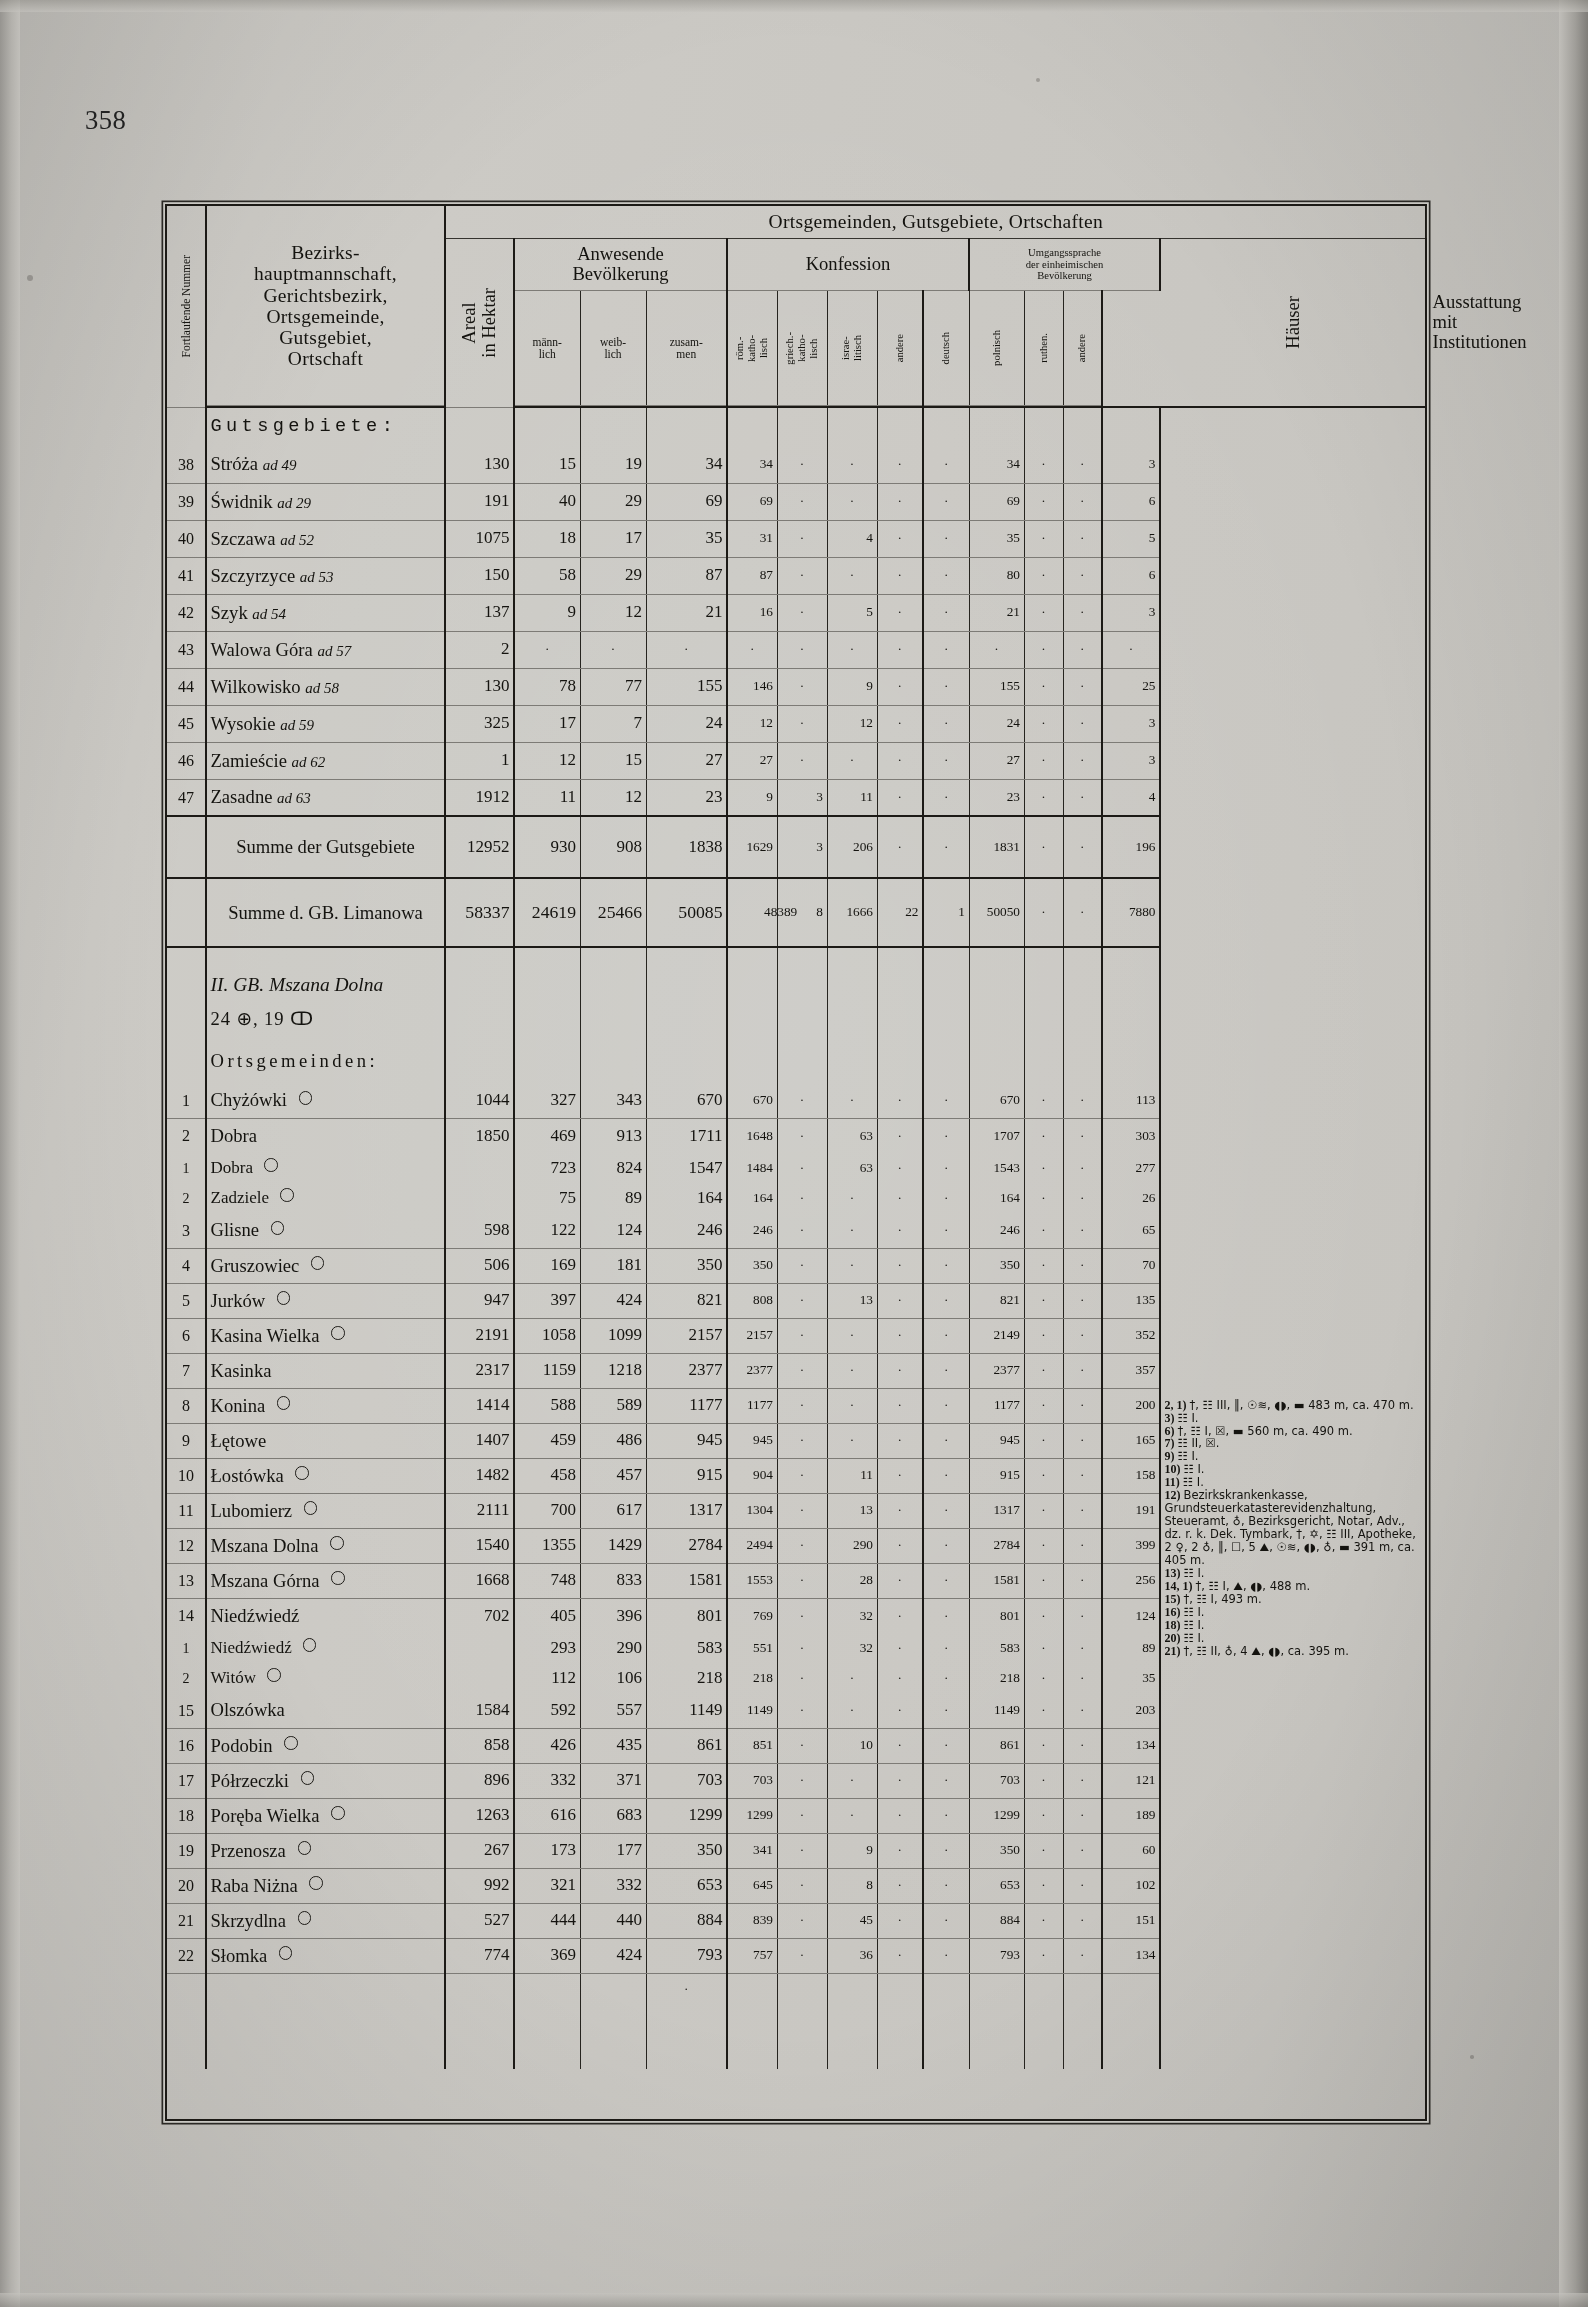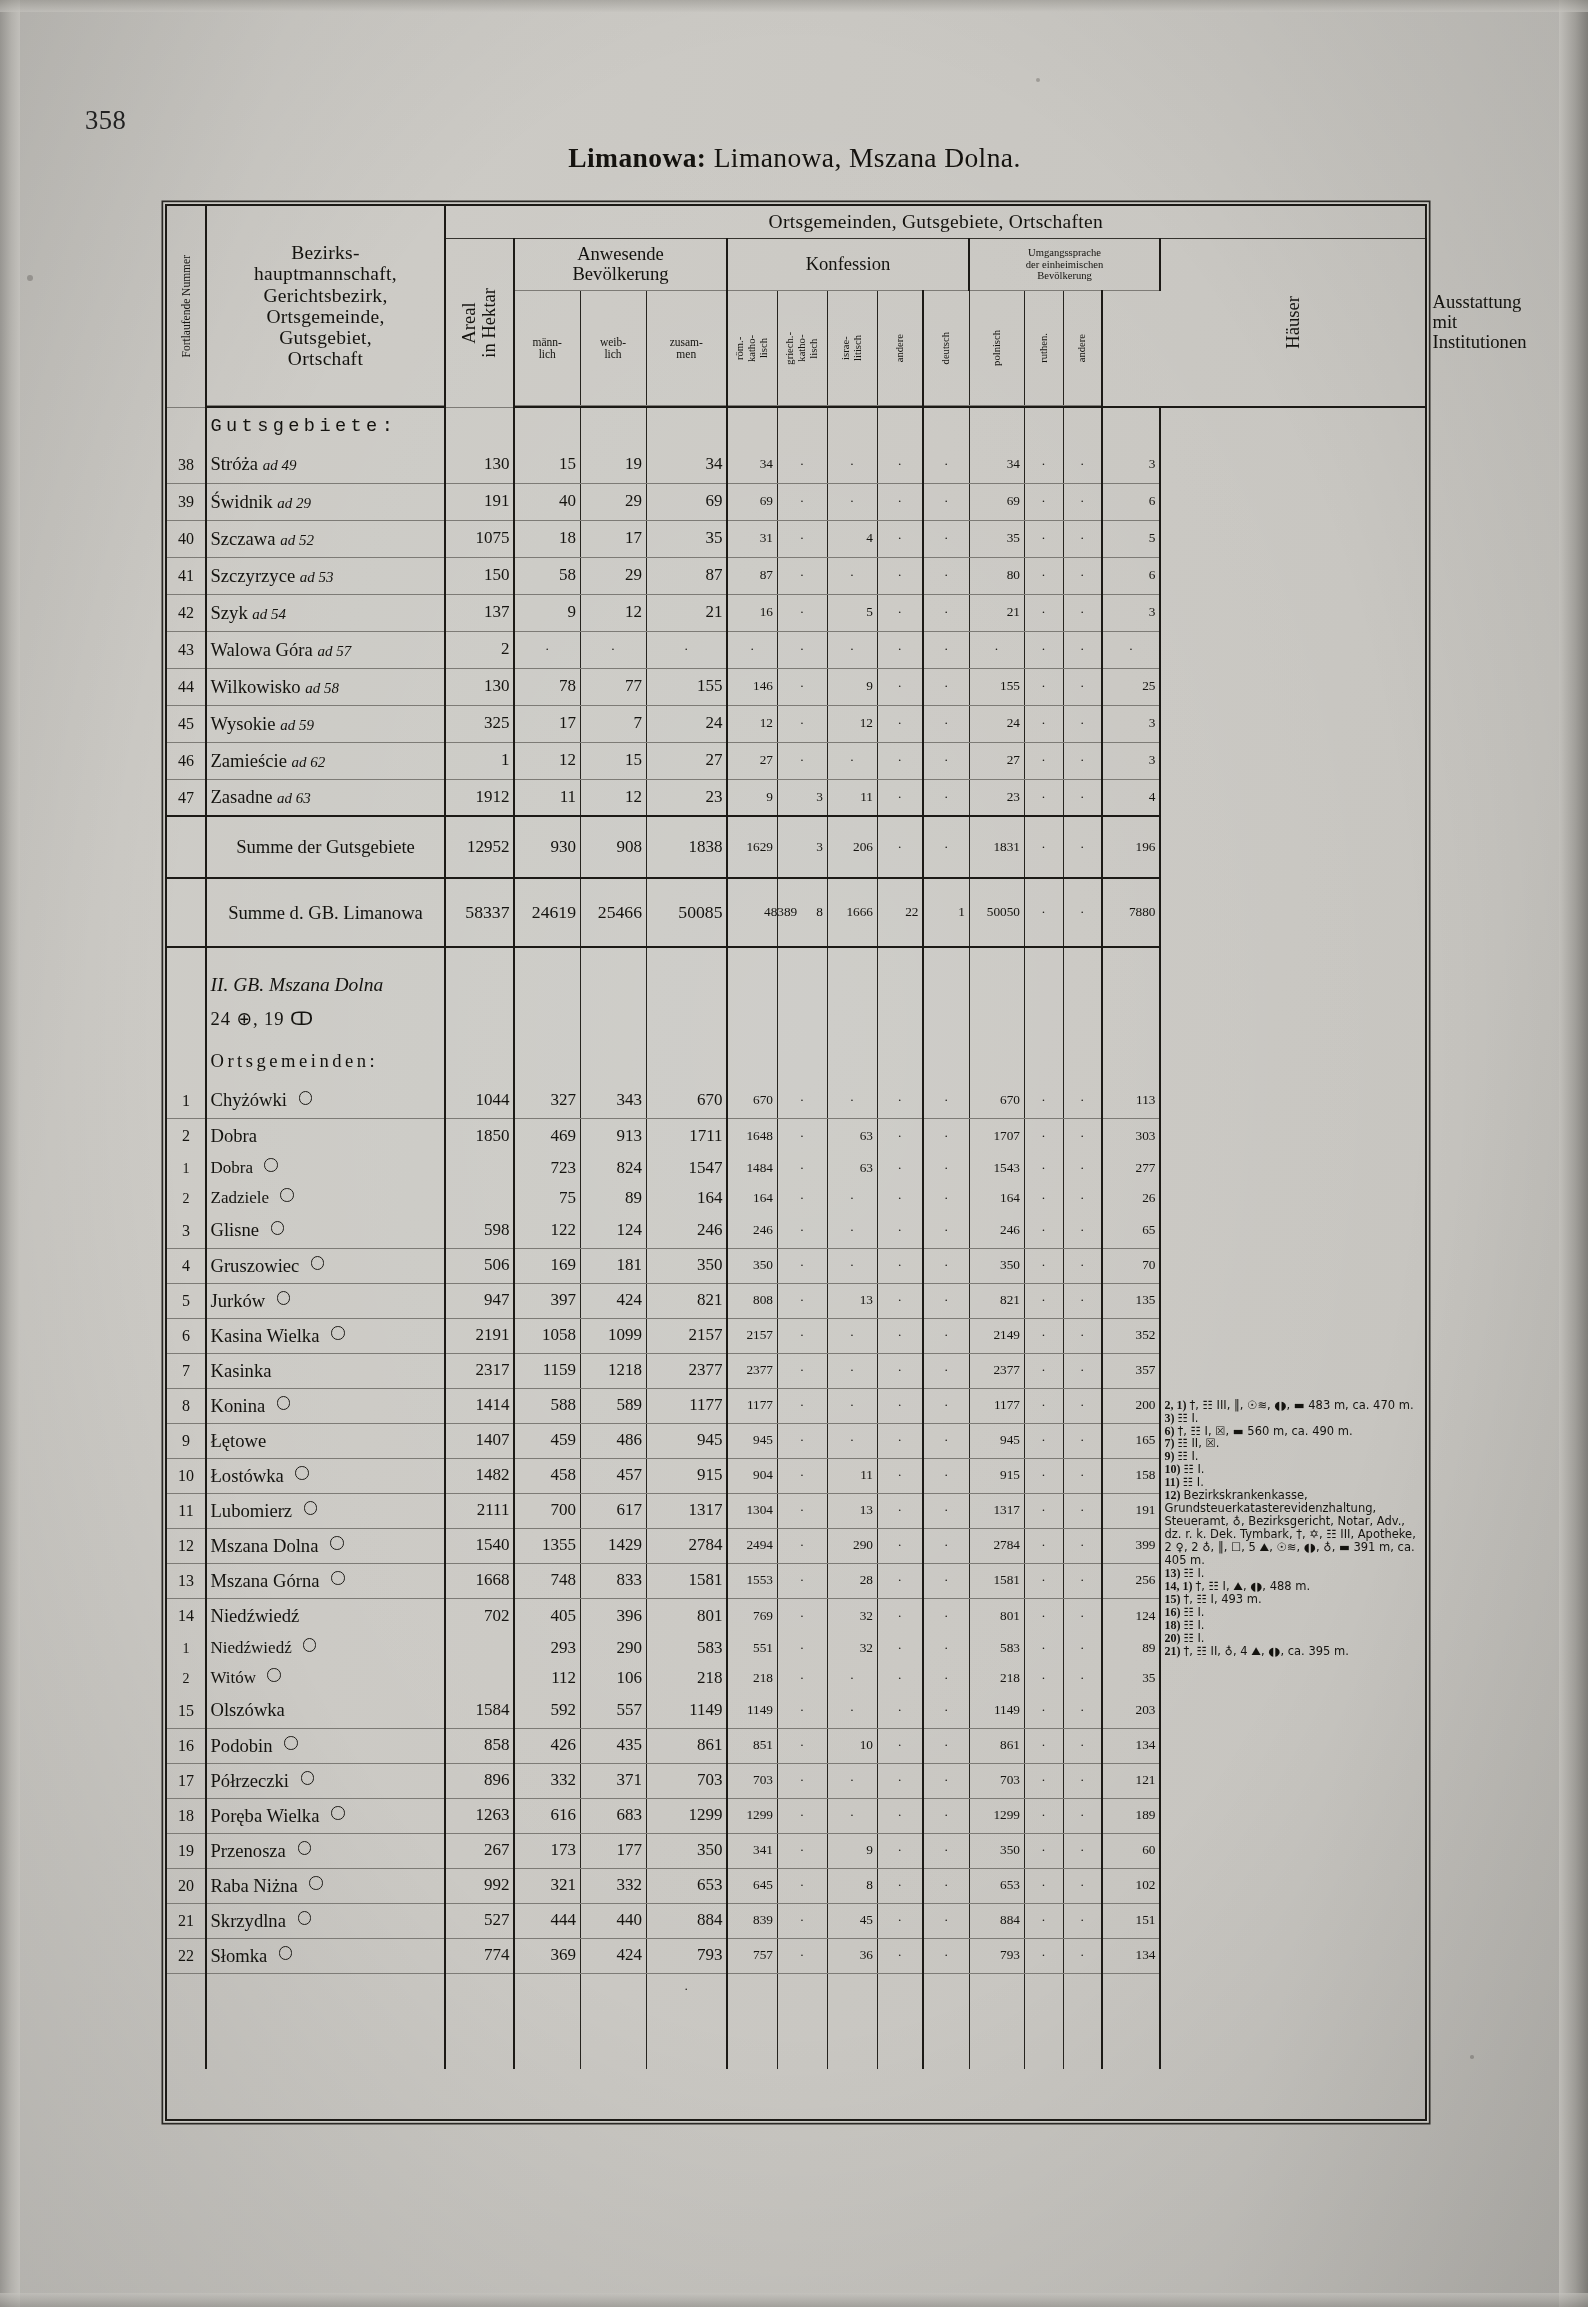"Limanowa: Limanowa, Mszana Dolna." div.running-head { html: <div> <span>Limanowa:</span><span> Limanowa, Mszana Dolna.</span> </div> -> none }
